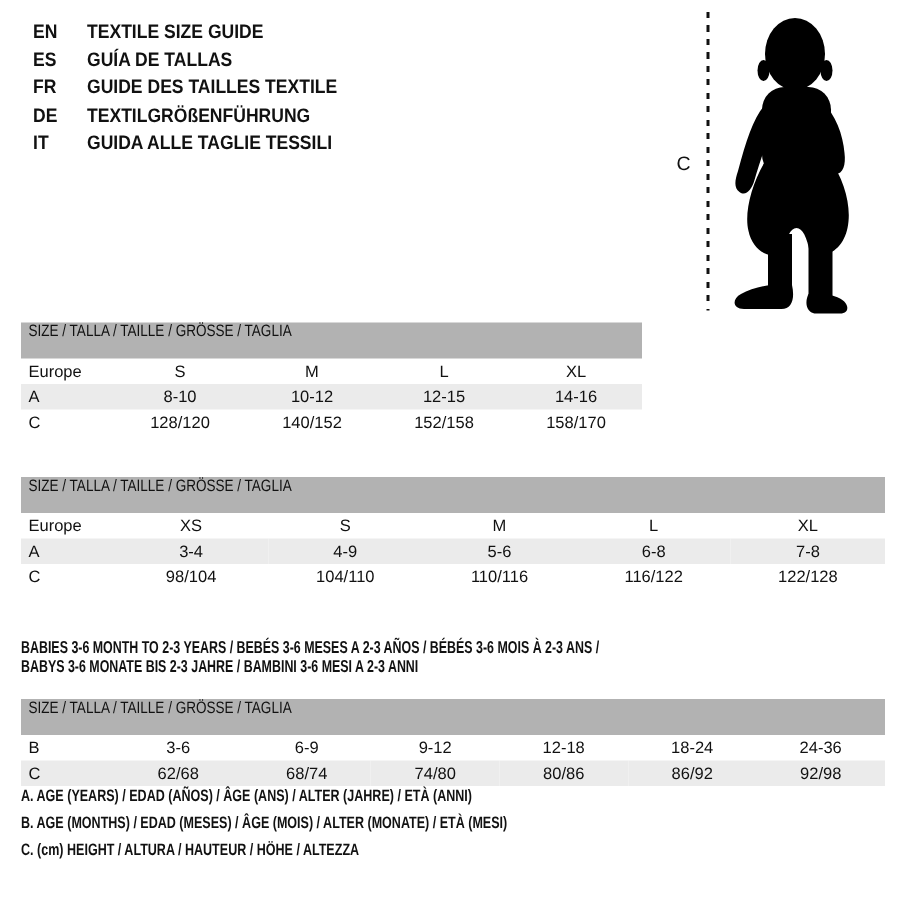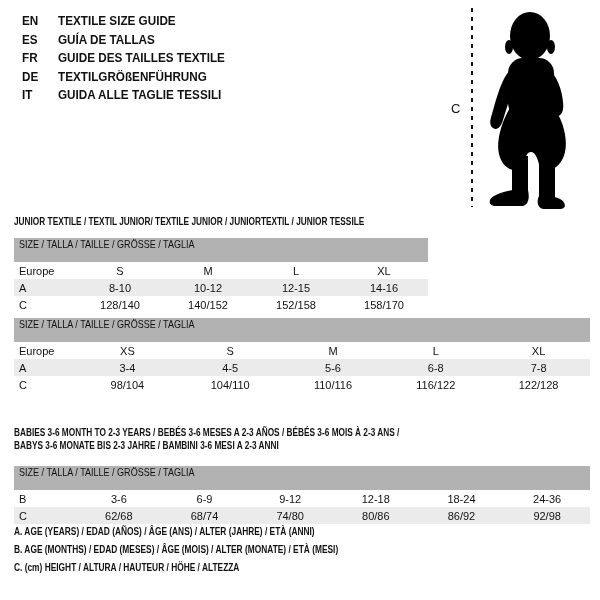"JUNIOR TEXTILE / TEXTIL JUNIOR/" h2.tbl-title { html: <h2> <span><span>JUNIOR TEXTILE / TEXTIL JUNIOR/ TEXTILE JUNIOR / JUNIORTEXTIL / JUNIOR TESSILE</span></span> </h2> -> none }
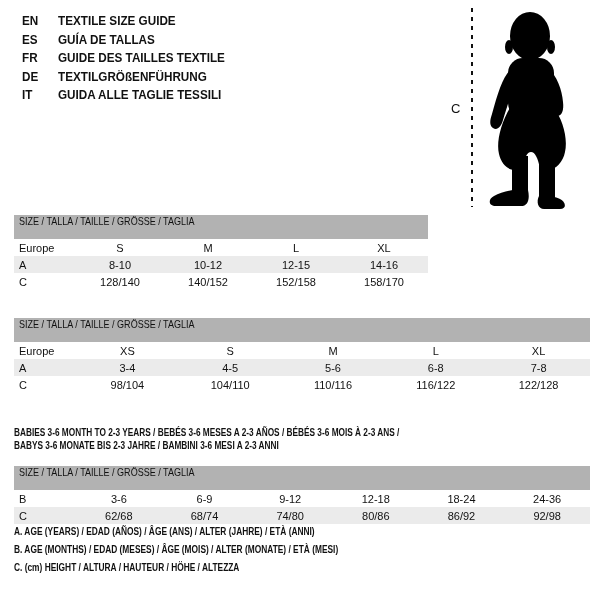"128/140" td.val { text: 128/140 -> 128/120 }
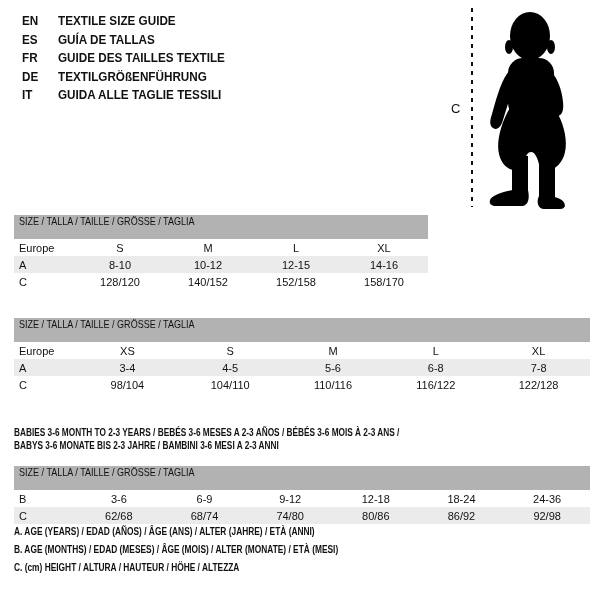"4-5" td.val { text: 4-5 -> 4-9 }
